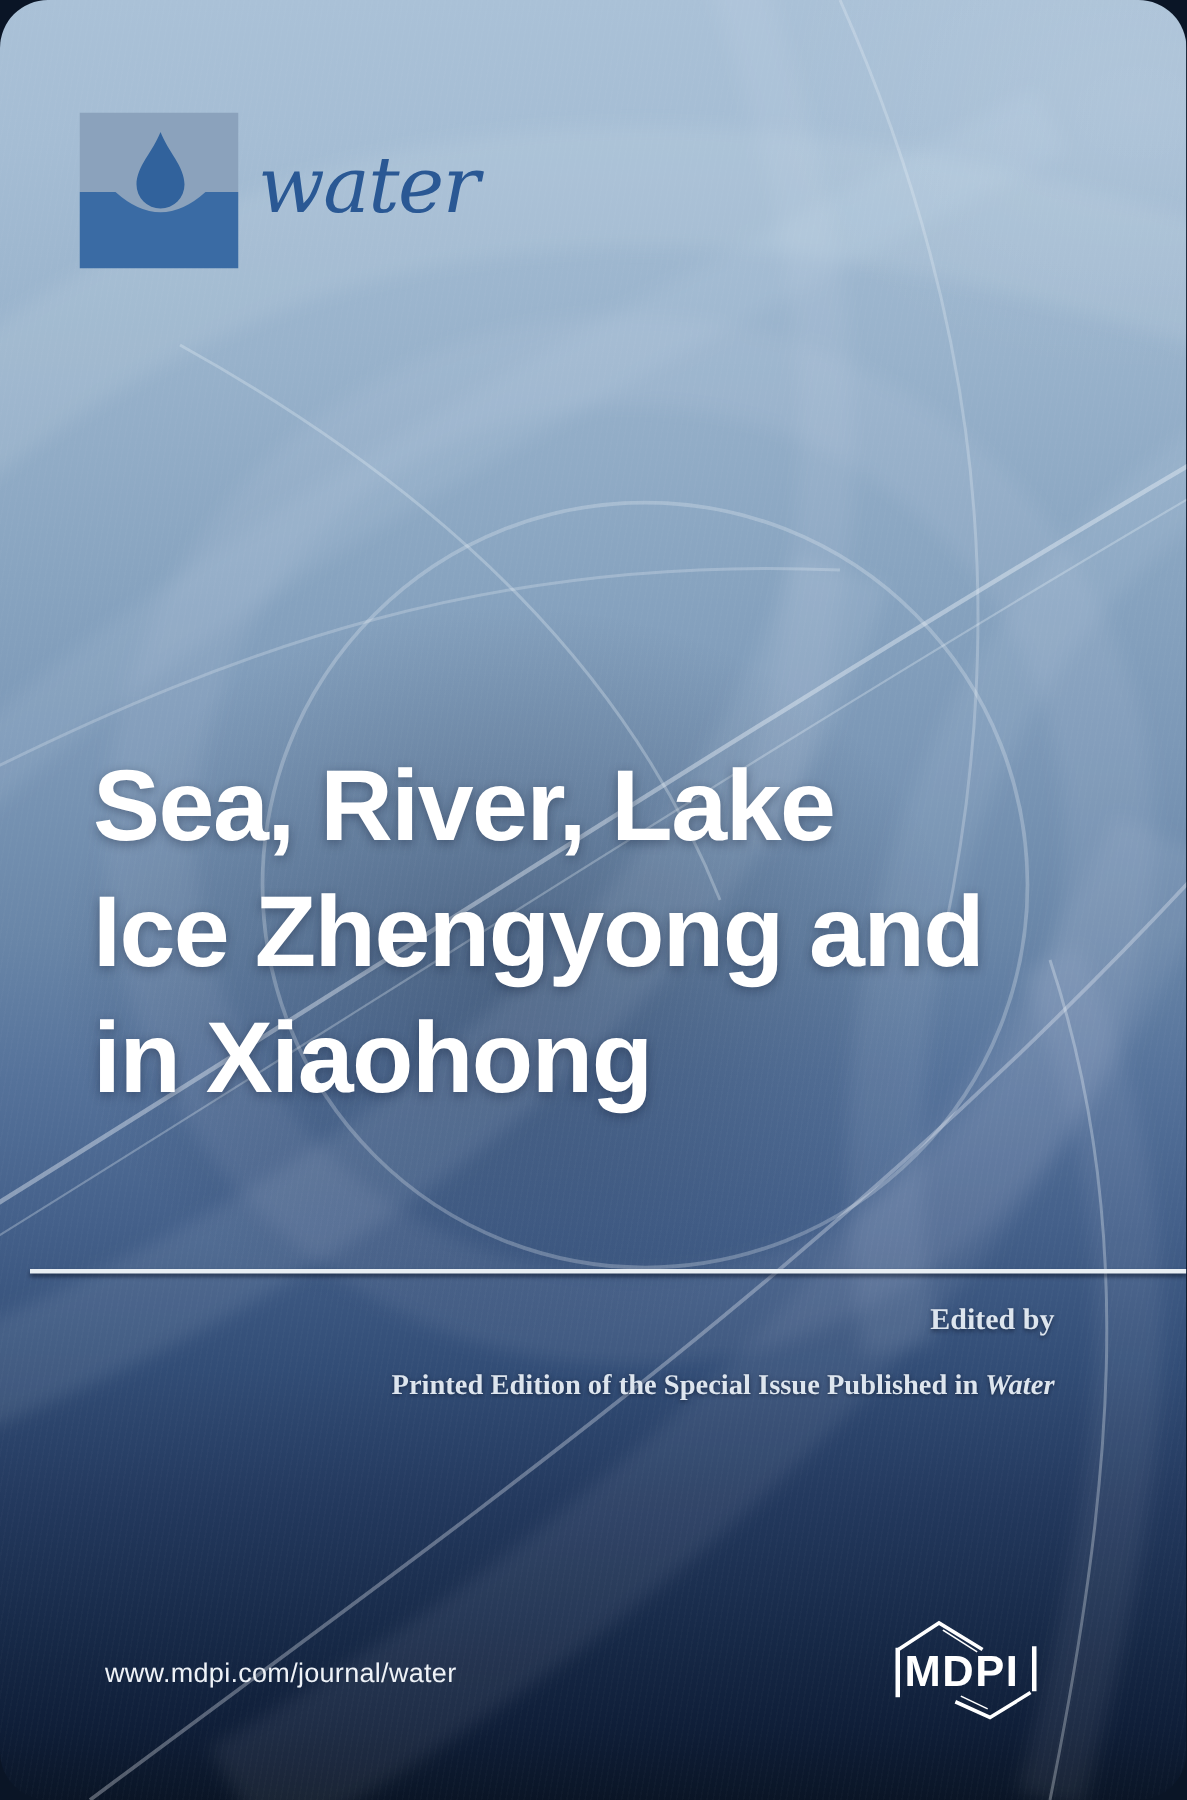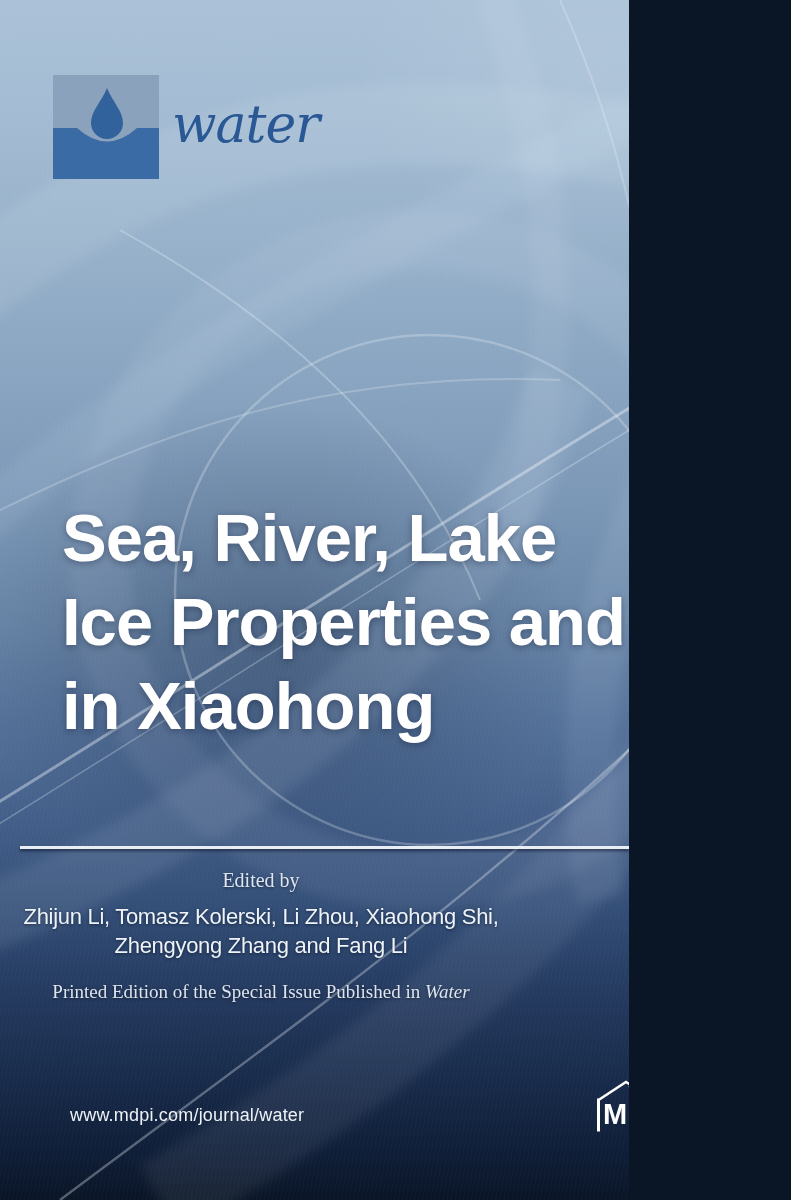"water" .cover { border-radius: none -> 32px; width: 629px -> 791px }
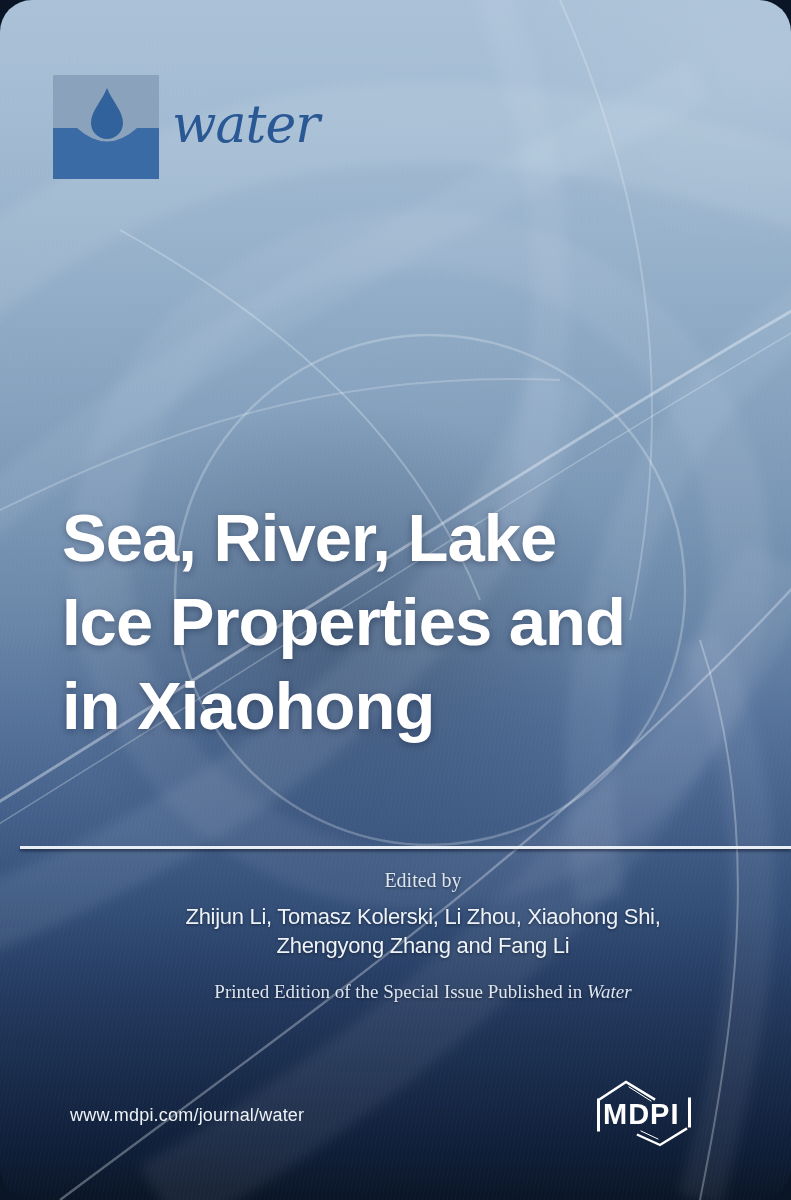"Ice Properties and" div { text: Properties -> Zhengyong }
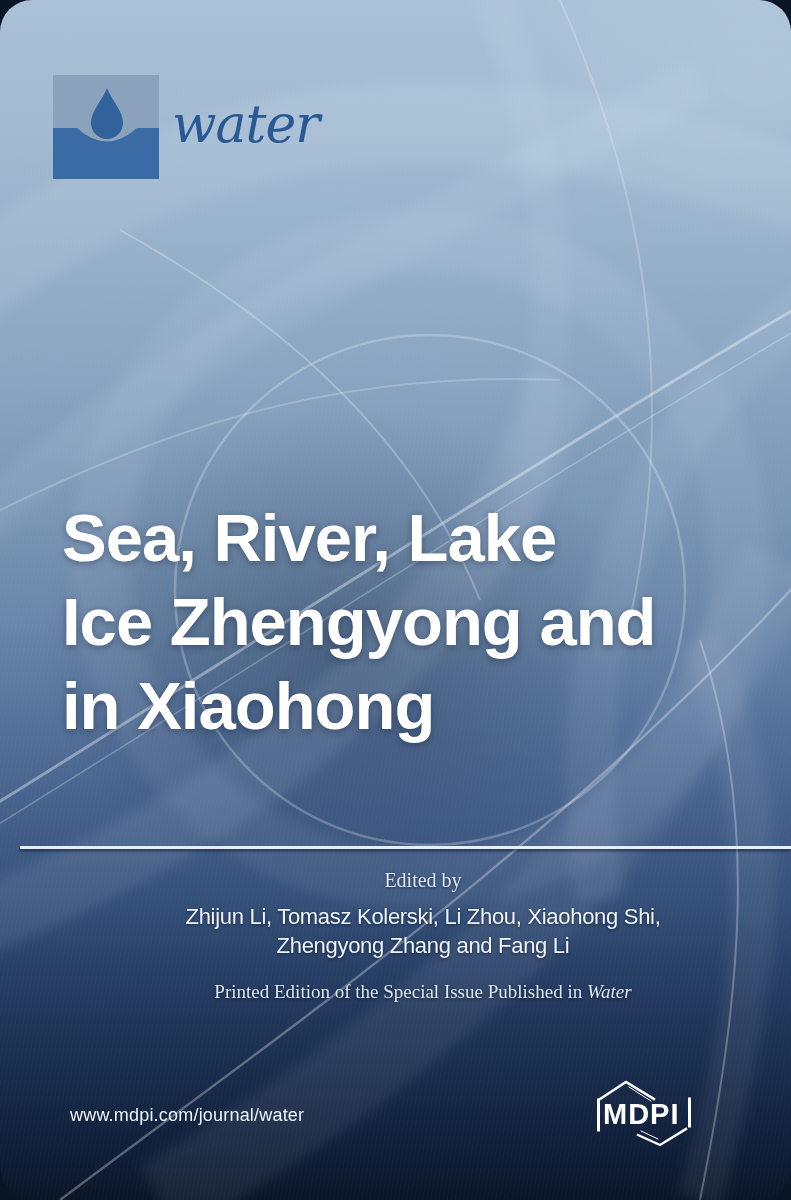"Edited by" .credits { font-weight: none -> bold; text-align: center -> right }
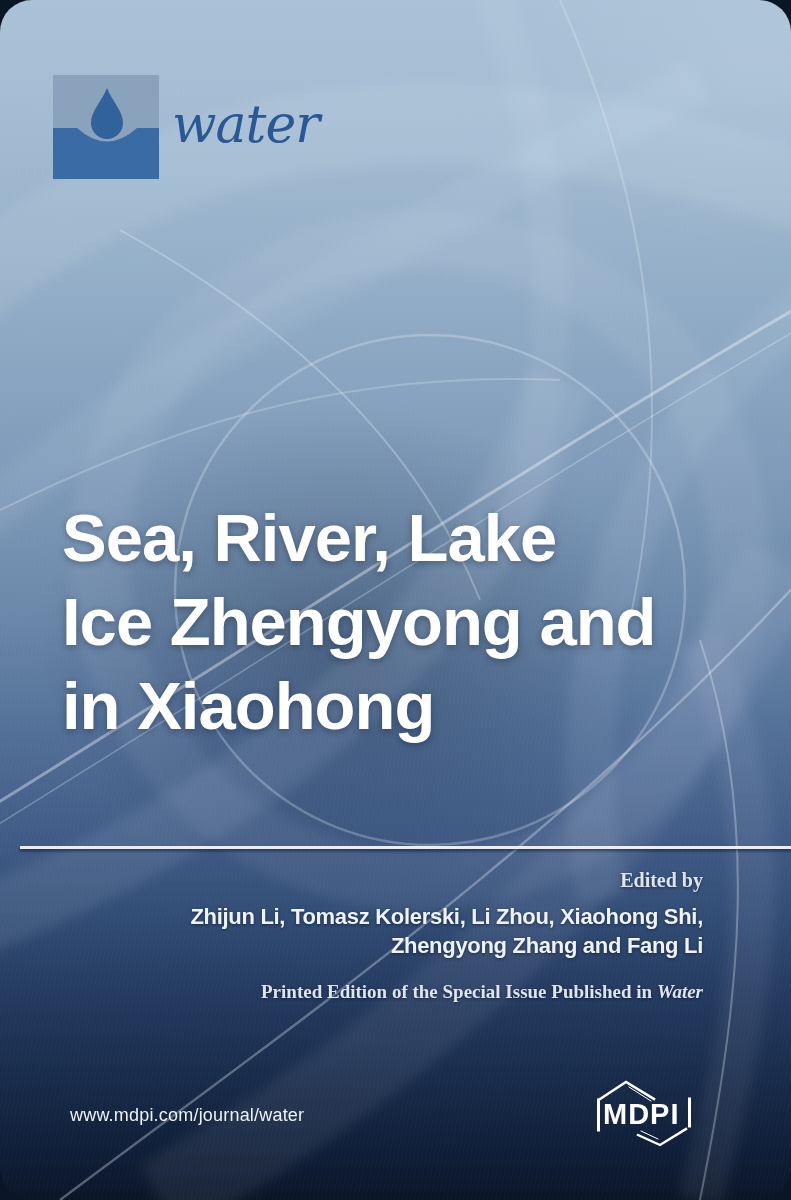"Zhijun Li, Tomasz Kolerski, Li" div.editors { html: <div> <div>Zhijun Li, Tomasz Kolerski, Li Zhou, Xiaohong Shi,</div> <div>Zhengyong Zhang and Fang Li</div> </div> -> none }
